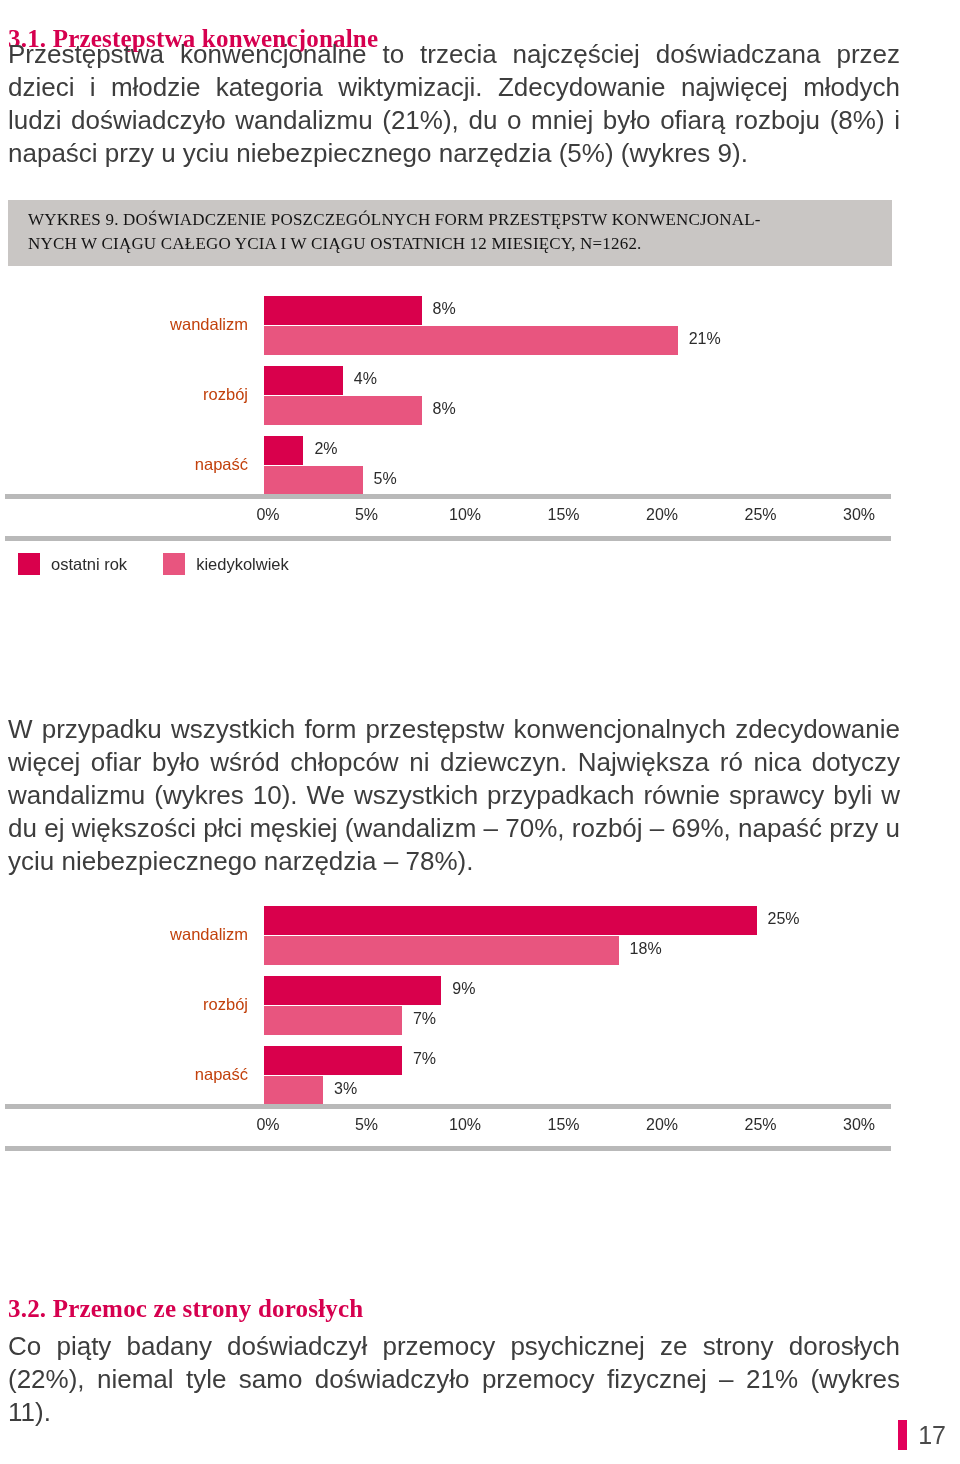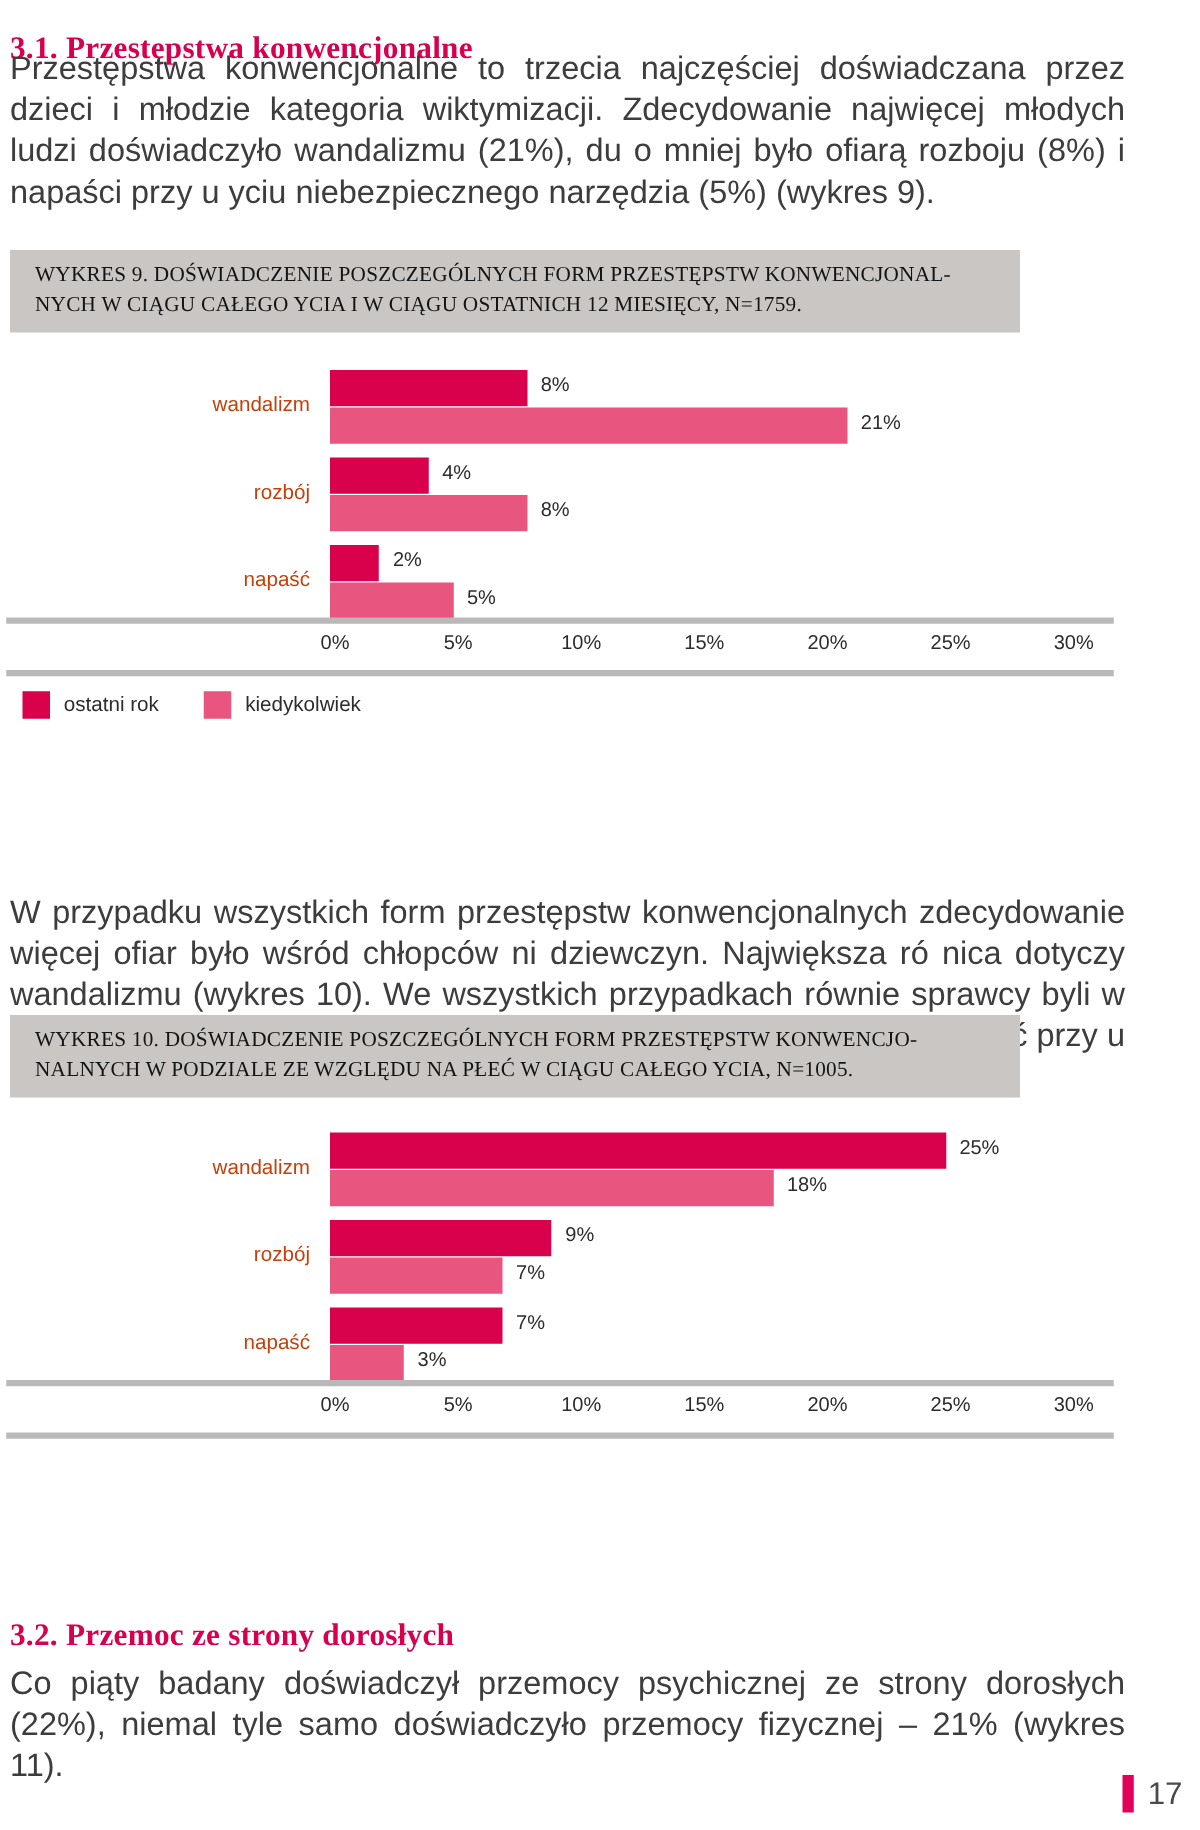"WYKRES 9. DOŚWIADCZENIE POSZCZEGÓLNYCH" .caption { width: 808px -> 884px }
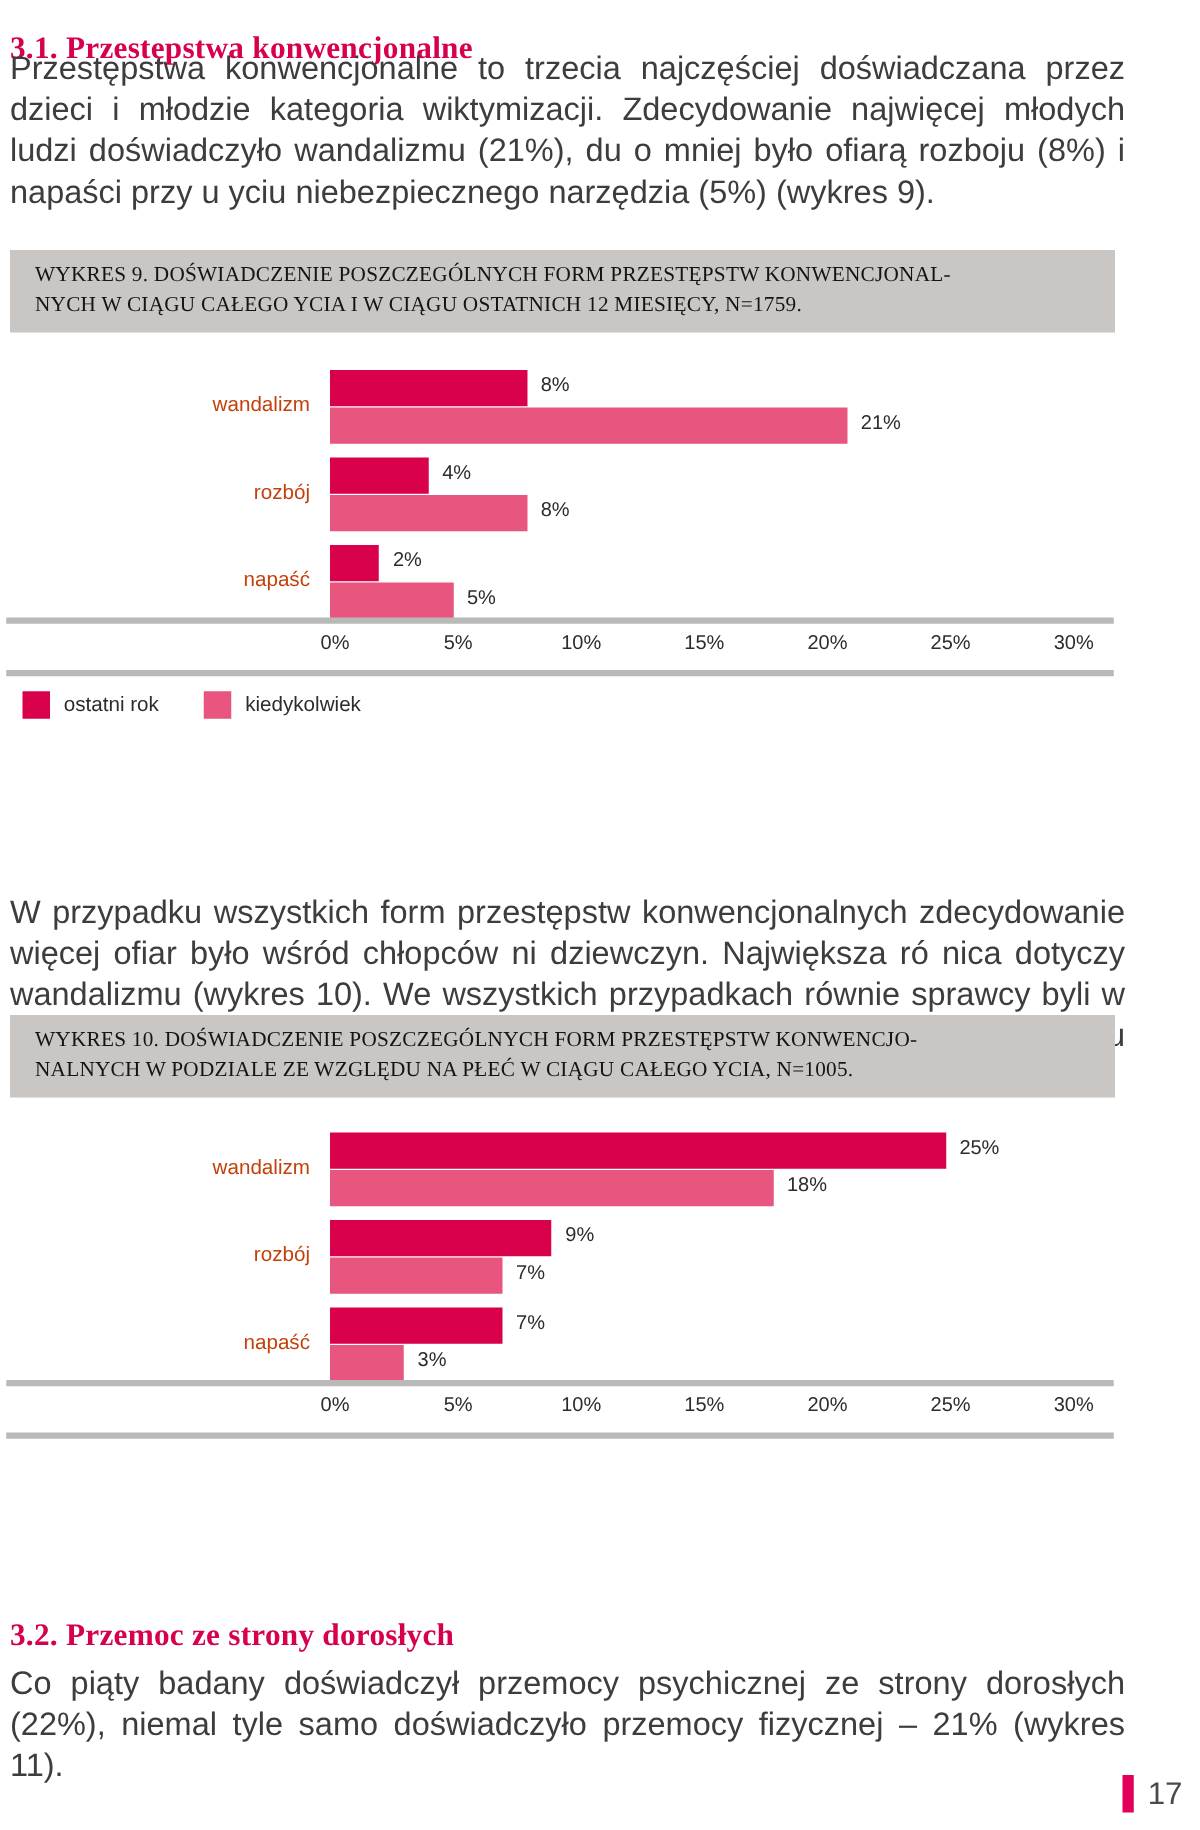"NYCH W CIĄGU CAŁEGO YCIA" span.cap-line { text: 1759 -> 1262 }
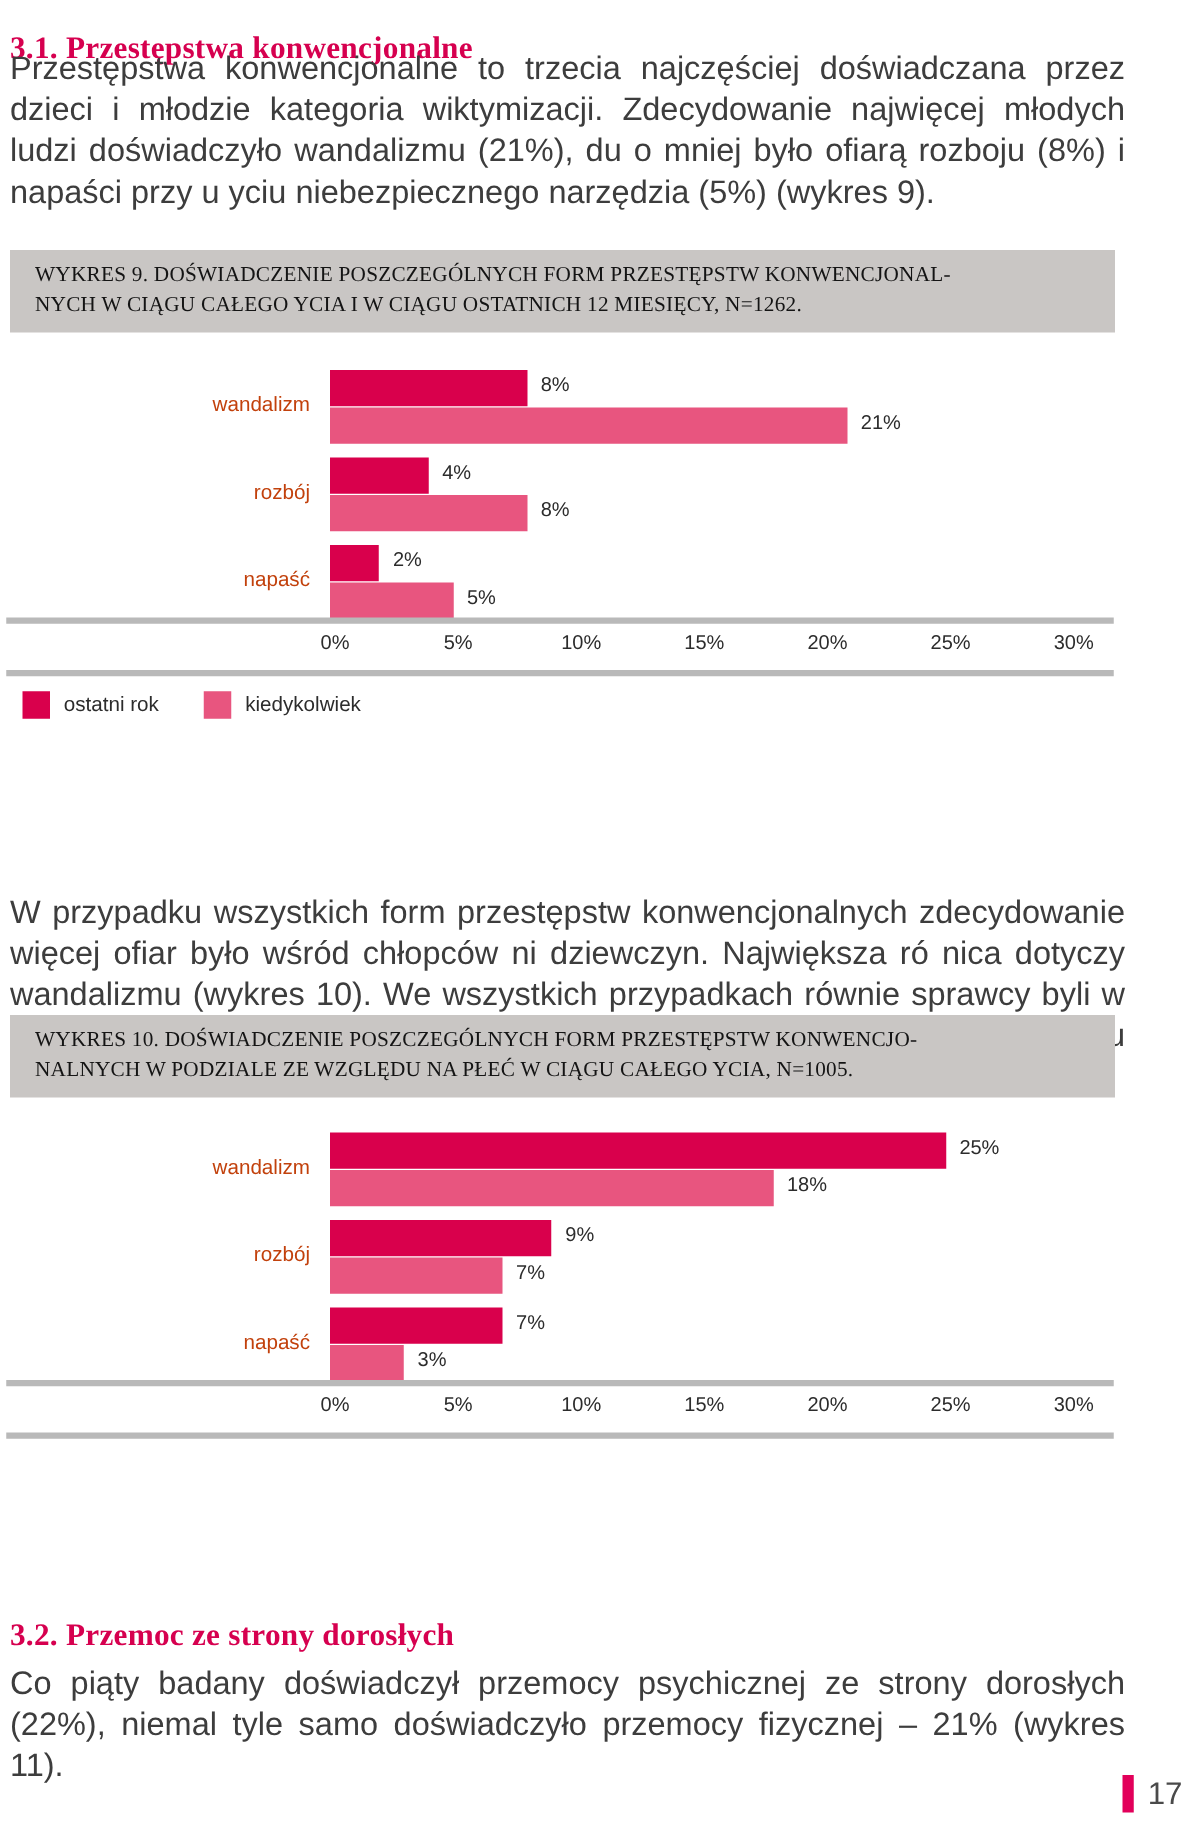"WYKRES 10. DOŚWIADCZENIE POSZCZEGÓLNYCH" div.caption { html: <div> <span>WYKRES 10. DOŚWIADCZENIE POSZCZEGÓLNYCH FORM PRZESTĘPSTW KONWENCJO-</span> <span>NALNYCH W PODZIALE ZE WZGLĘDU NA PŁEĆ W CIĄGU CAŁEGO YCIA, N=1005.</span> </div> -> none }
